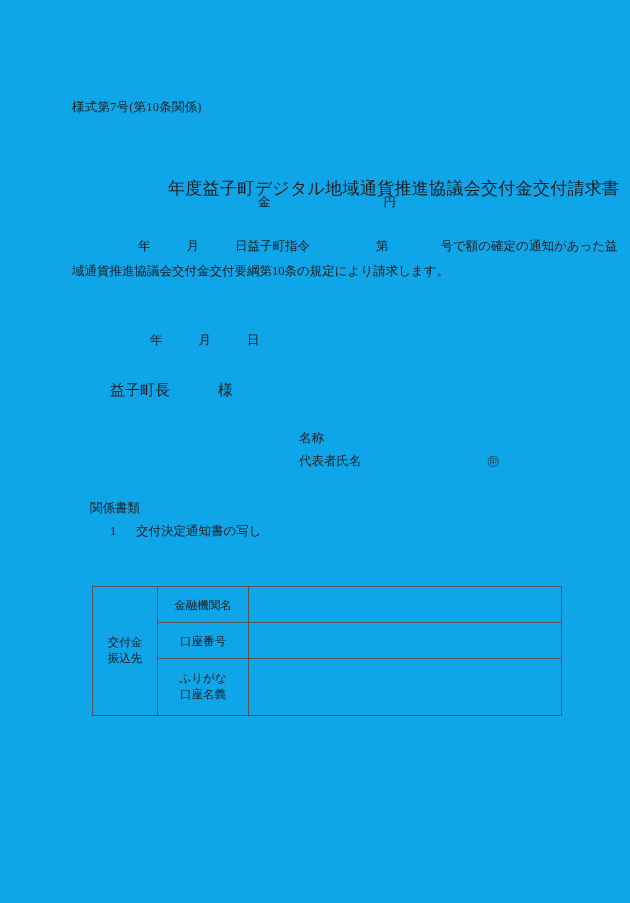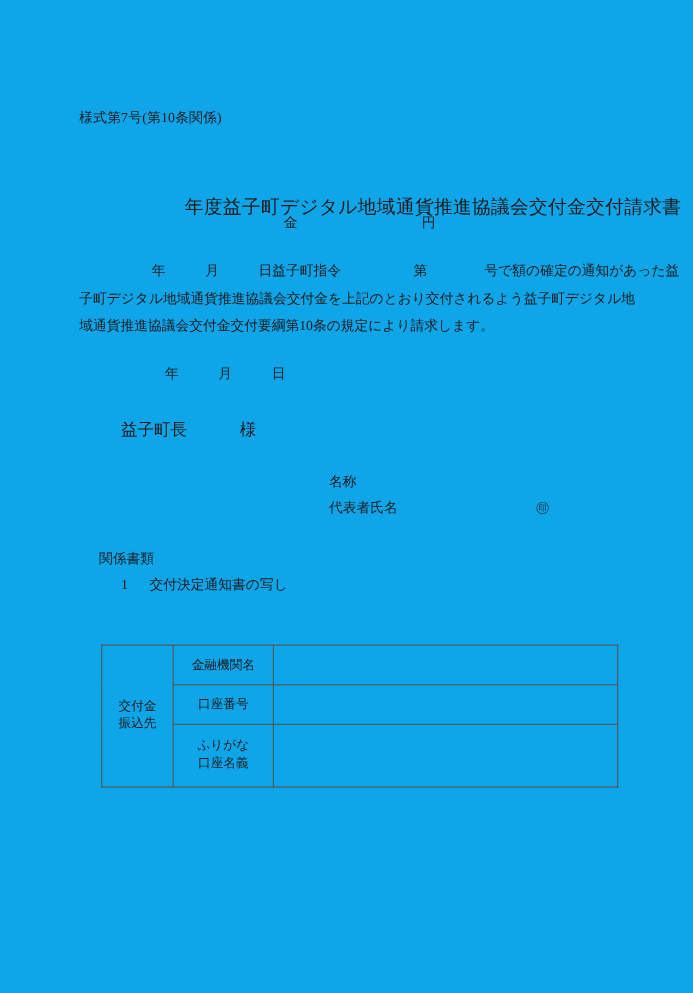"子町デジタル地域通貨推進協議会交付金を上記のとおり交付されるよう益子町デジタル地" span.ln { html: <span>子町デジタル地域通貨推進協議会交付金を上記のとおり交付されるよう益子町デジタル地</span> -> none }
